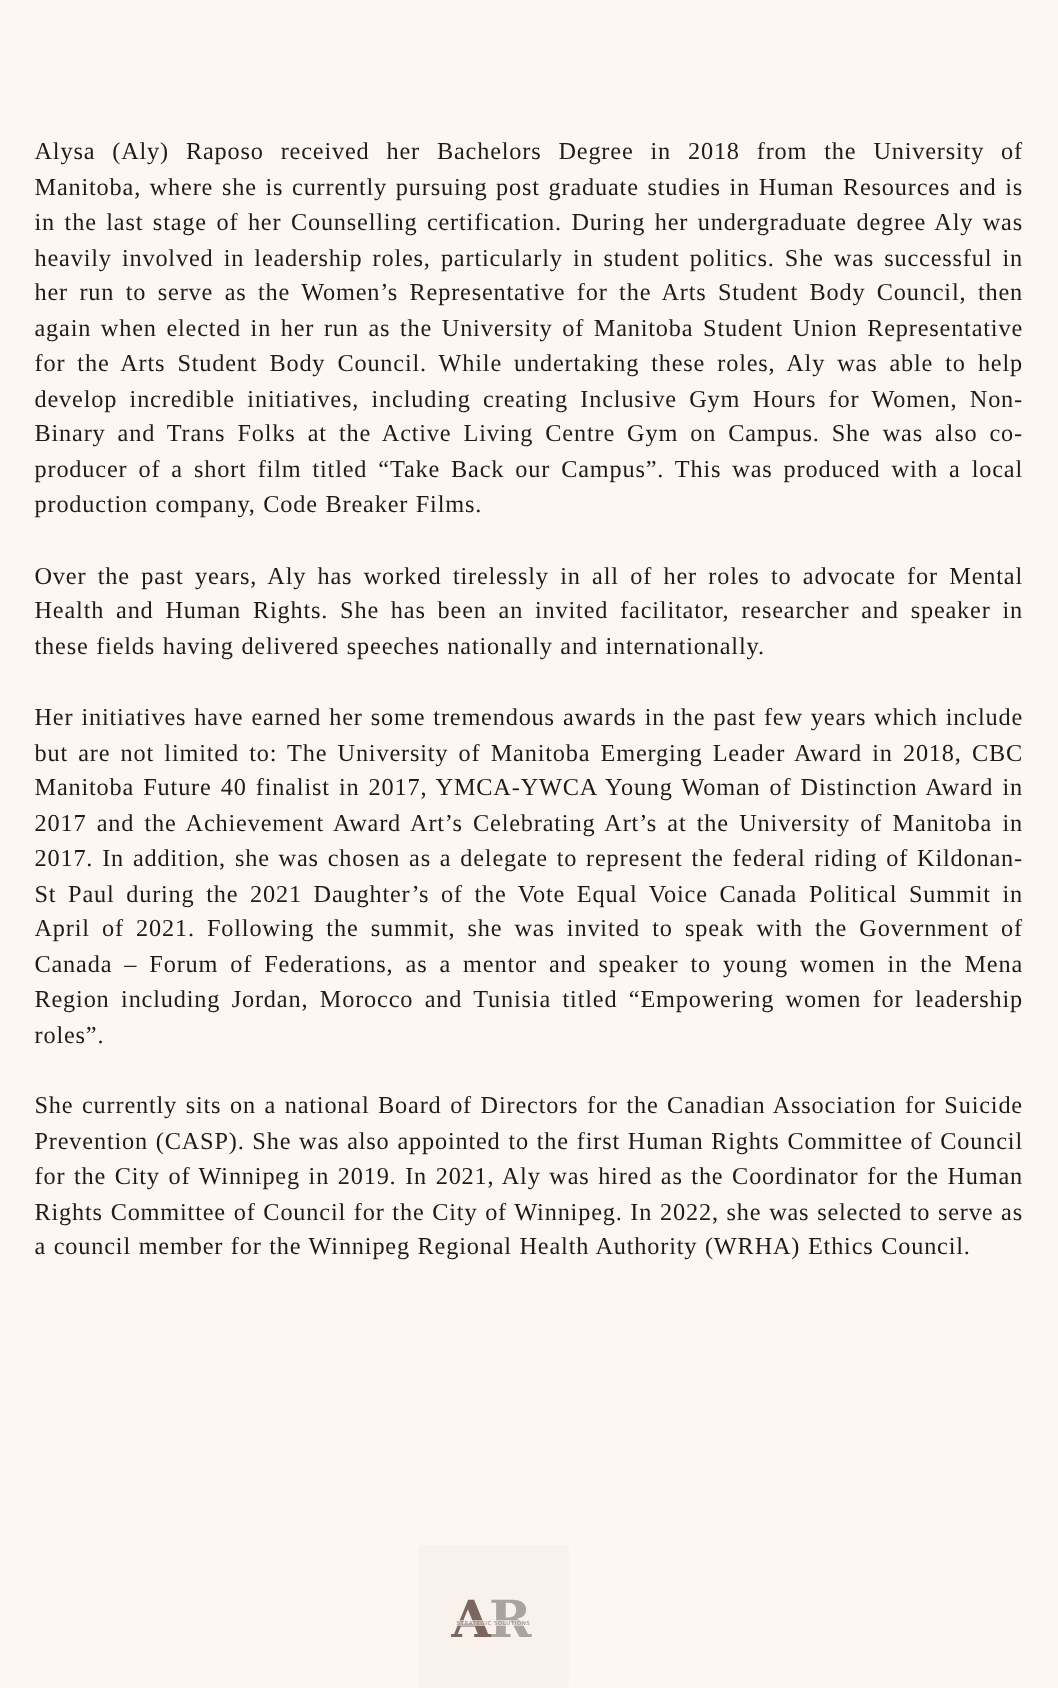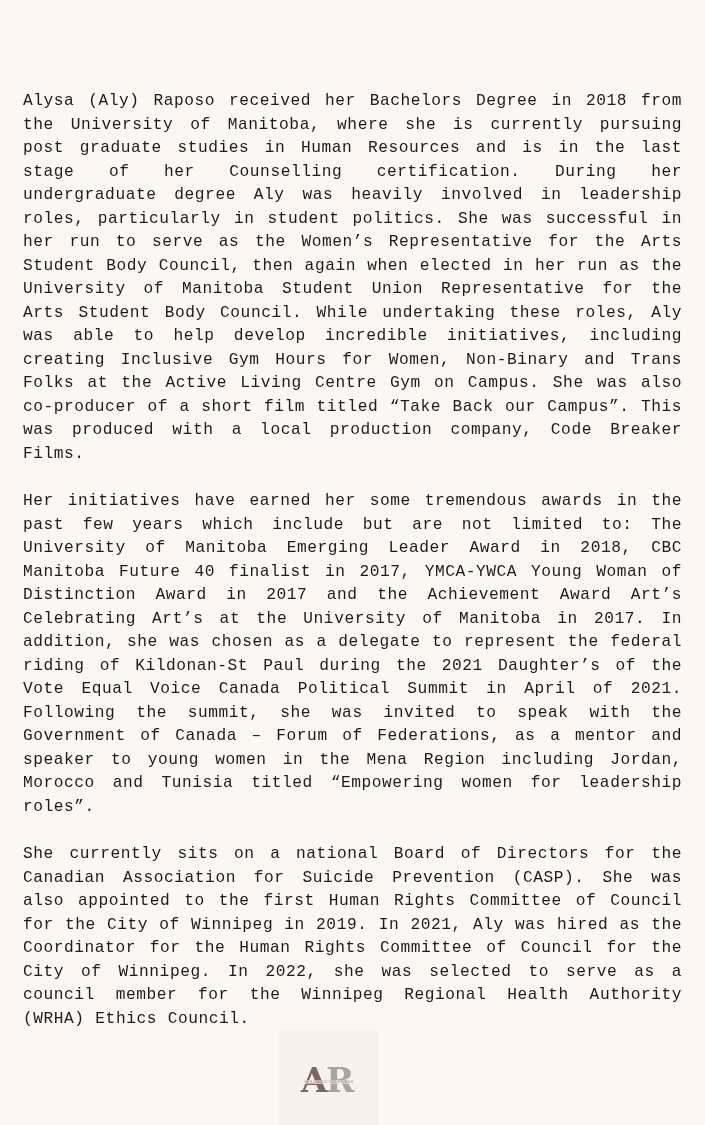"Alysa (Aly) Raposo received her" .bio p { font-family: Liberation Mono, monospace -> none }
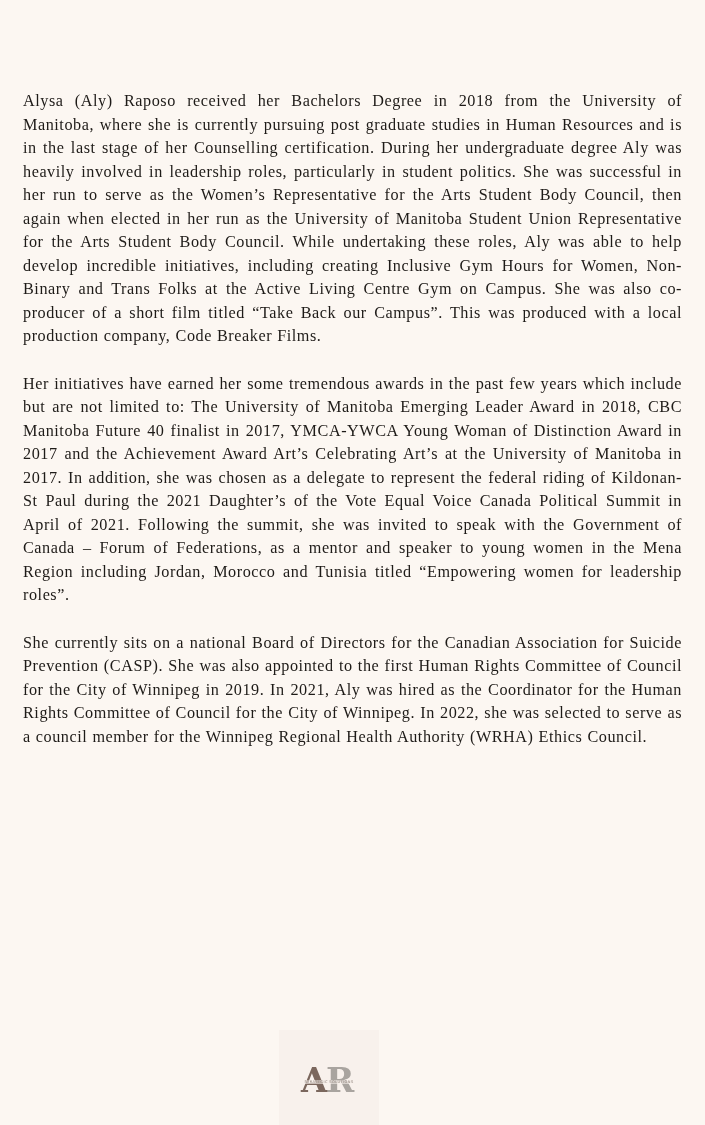"Over the past years, Aly" p { html: none -> <p>Over the past years, Aly has worked tirelessly in all of her roles to advocate for Mental Health and Human Rights. She has been an invited facilitator, researcher and speaker in these fields having delivered speeches nationally and internationally.</p> }
